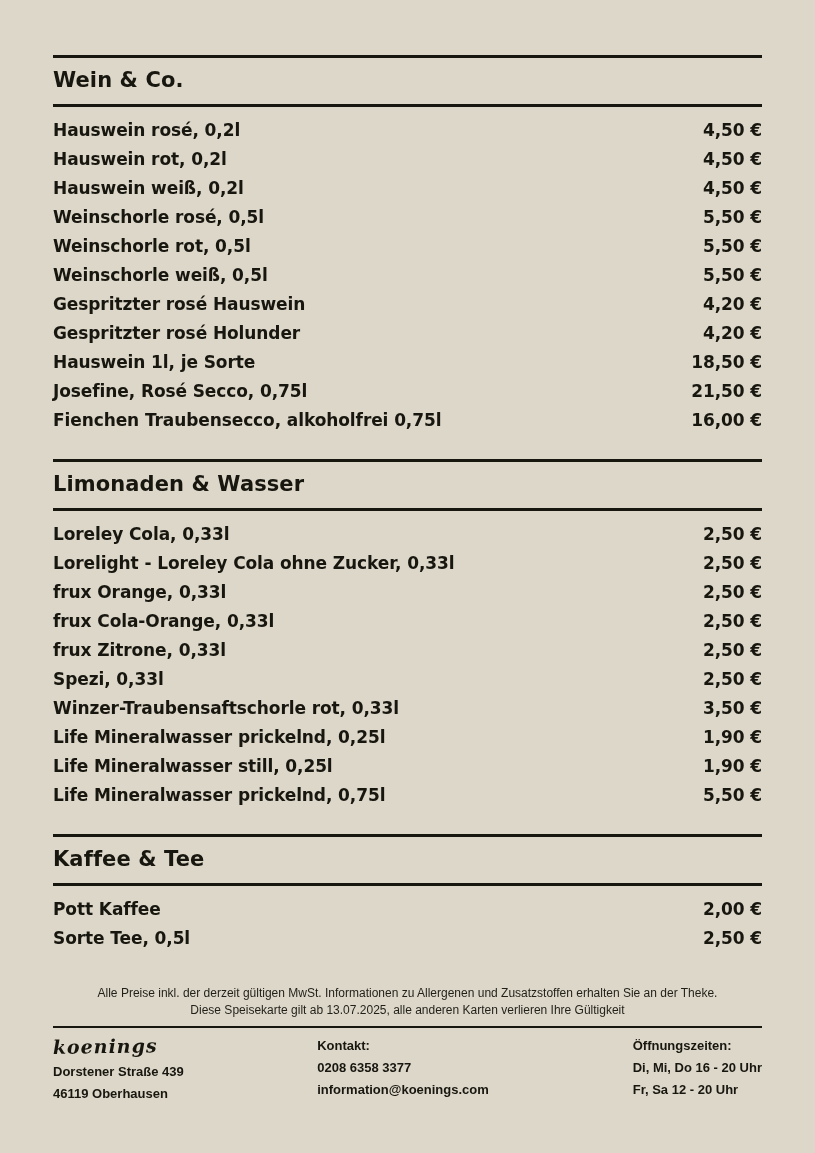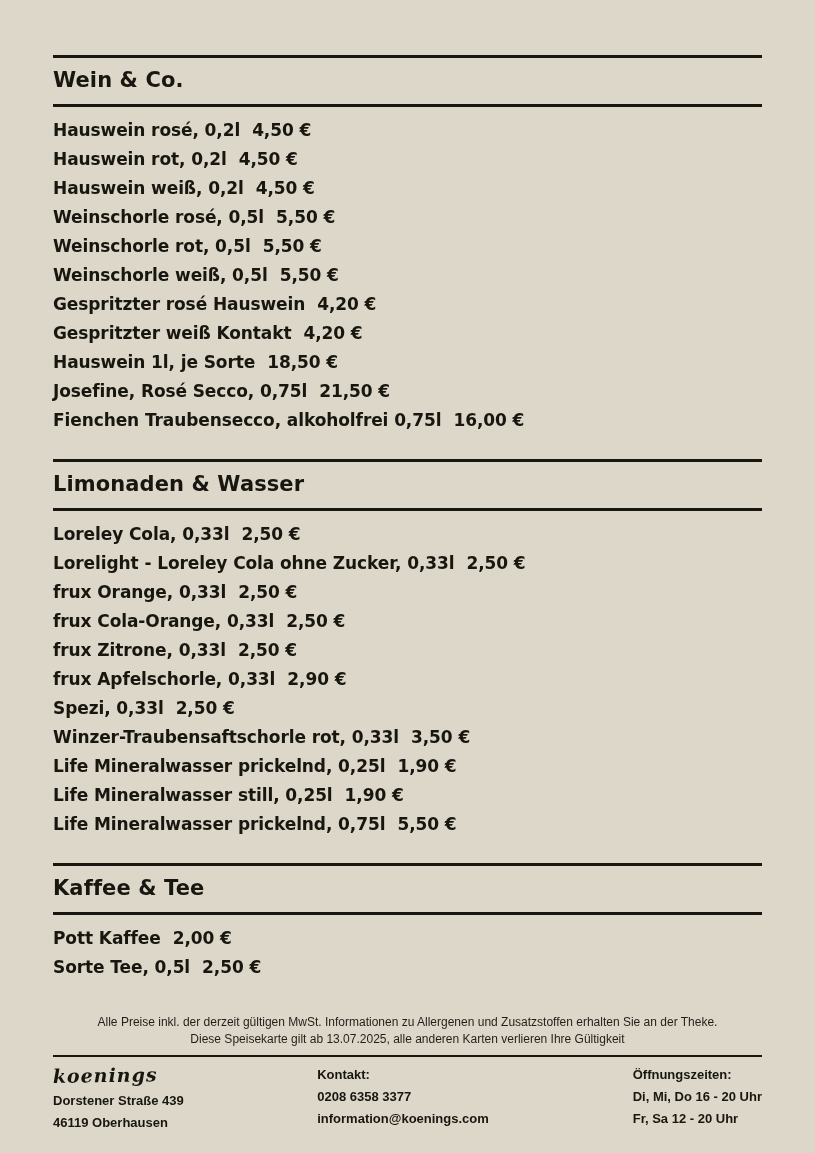"Hauswein rosé, 0,2l" .row { justify-content: flex-start -> space-between }
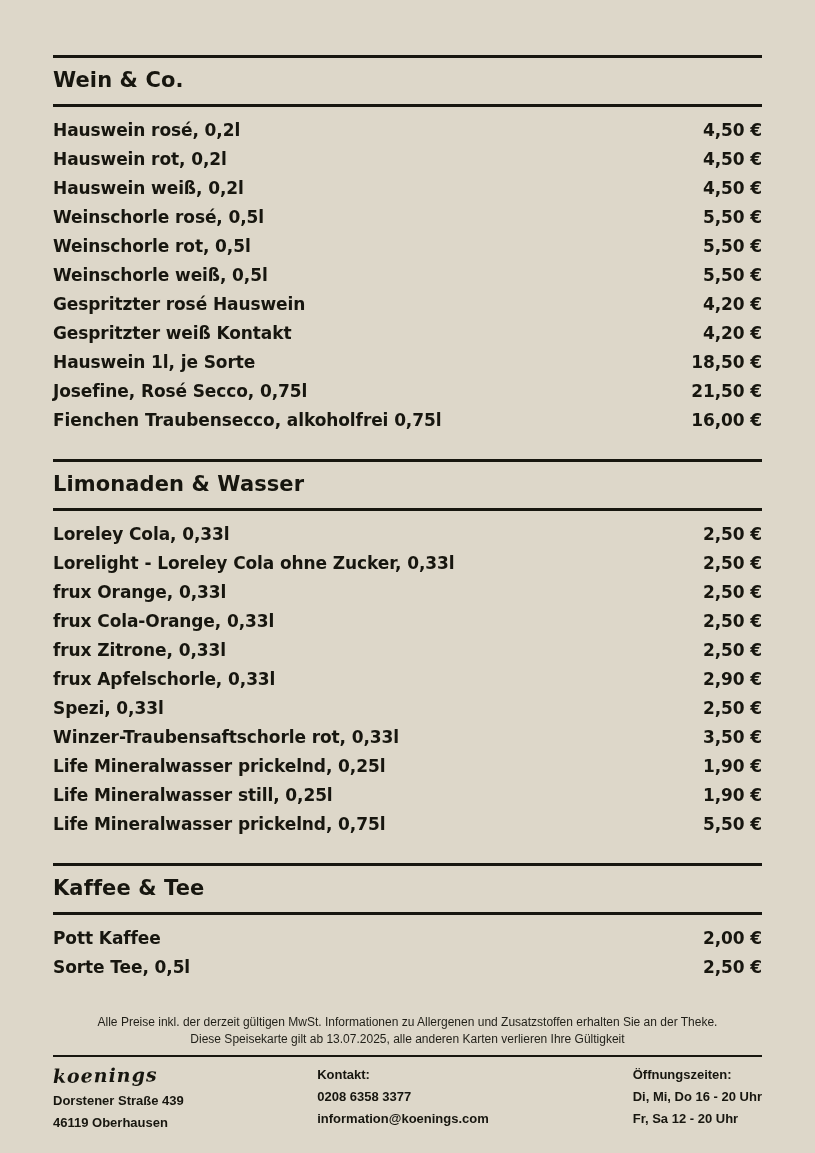"Gespritzter weiß Kontakt" span.iname { text: weiß Kontakt -> rosé Holunder }
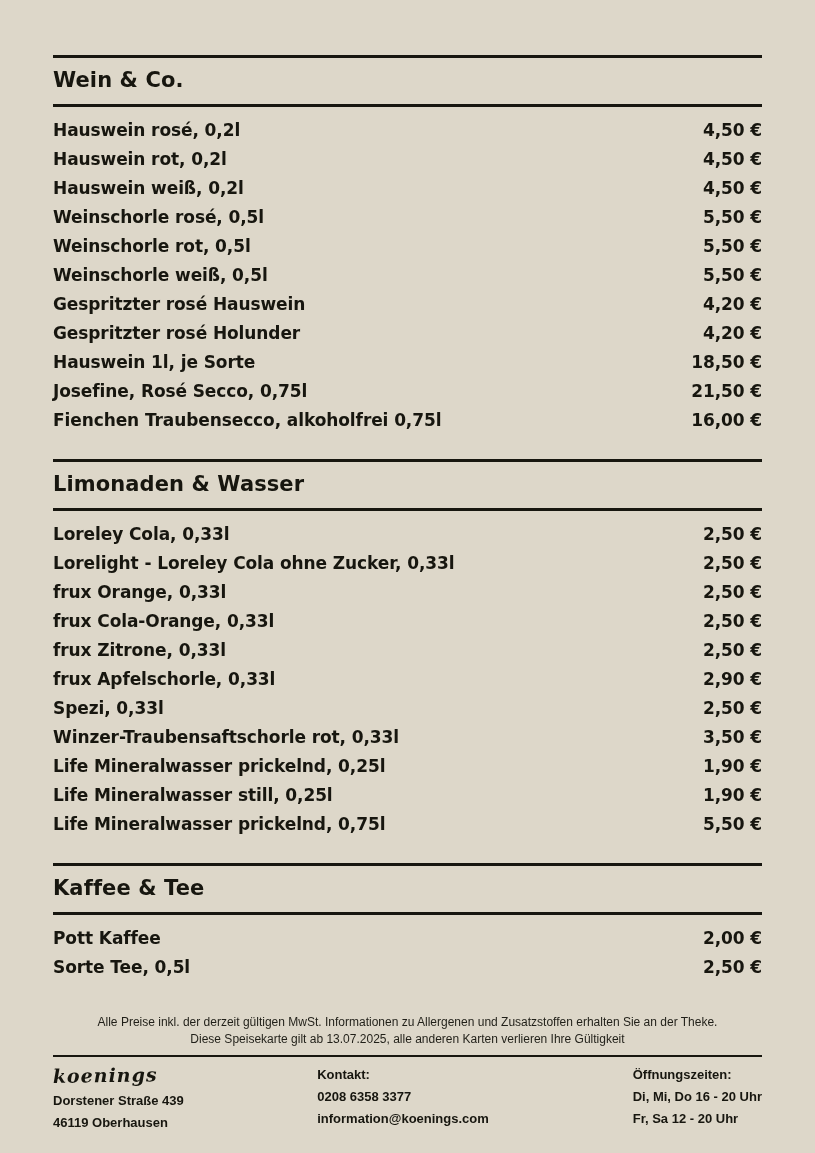"frux Apfelschorle, 0,33l" div.row { html: <div> <span>frux Apfelschorle, 0,33l</span> <span>2,90 €</span> </div> -> none }
